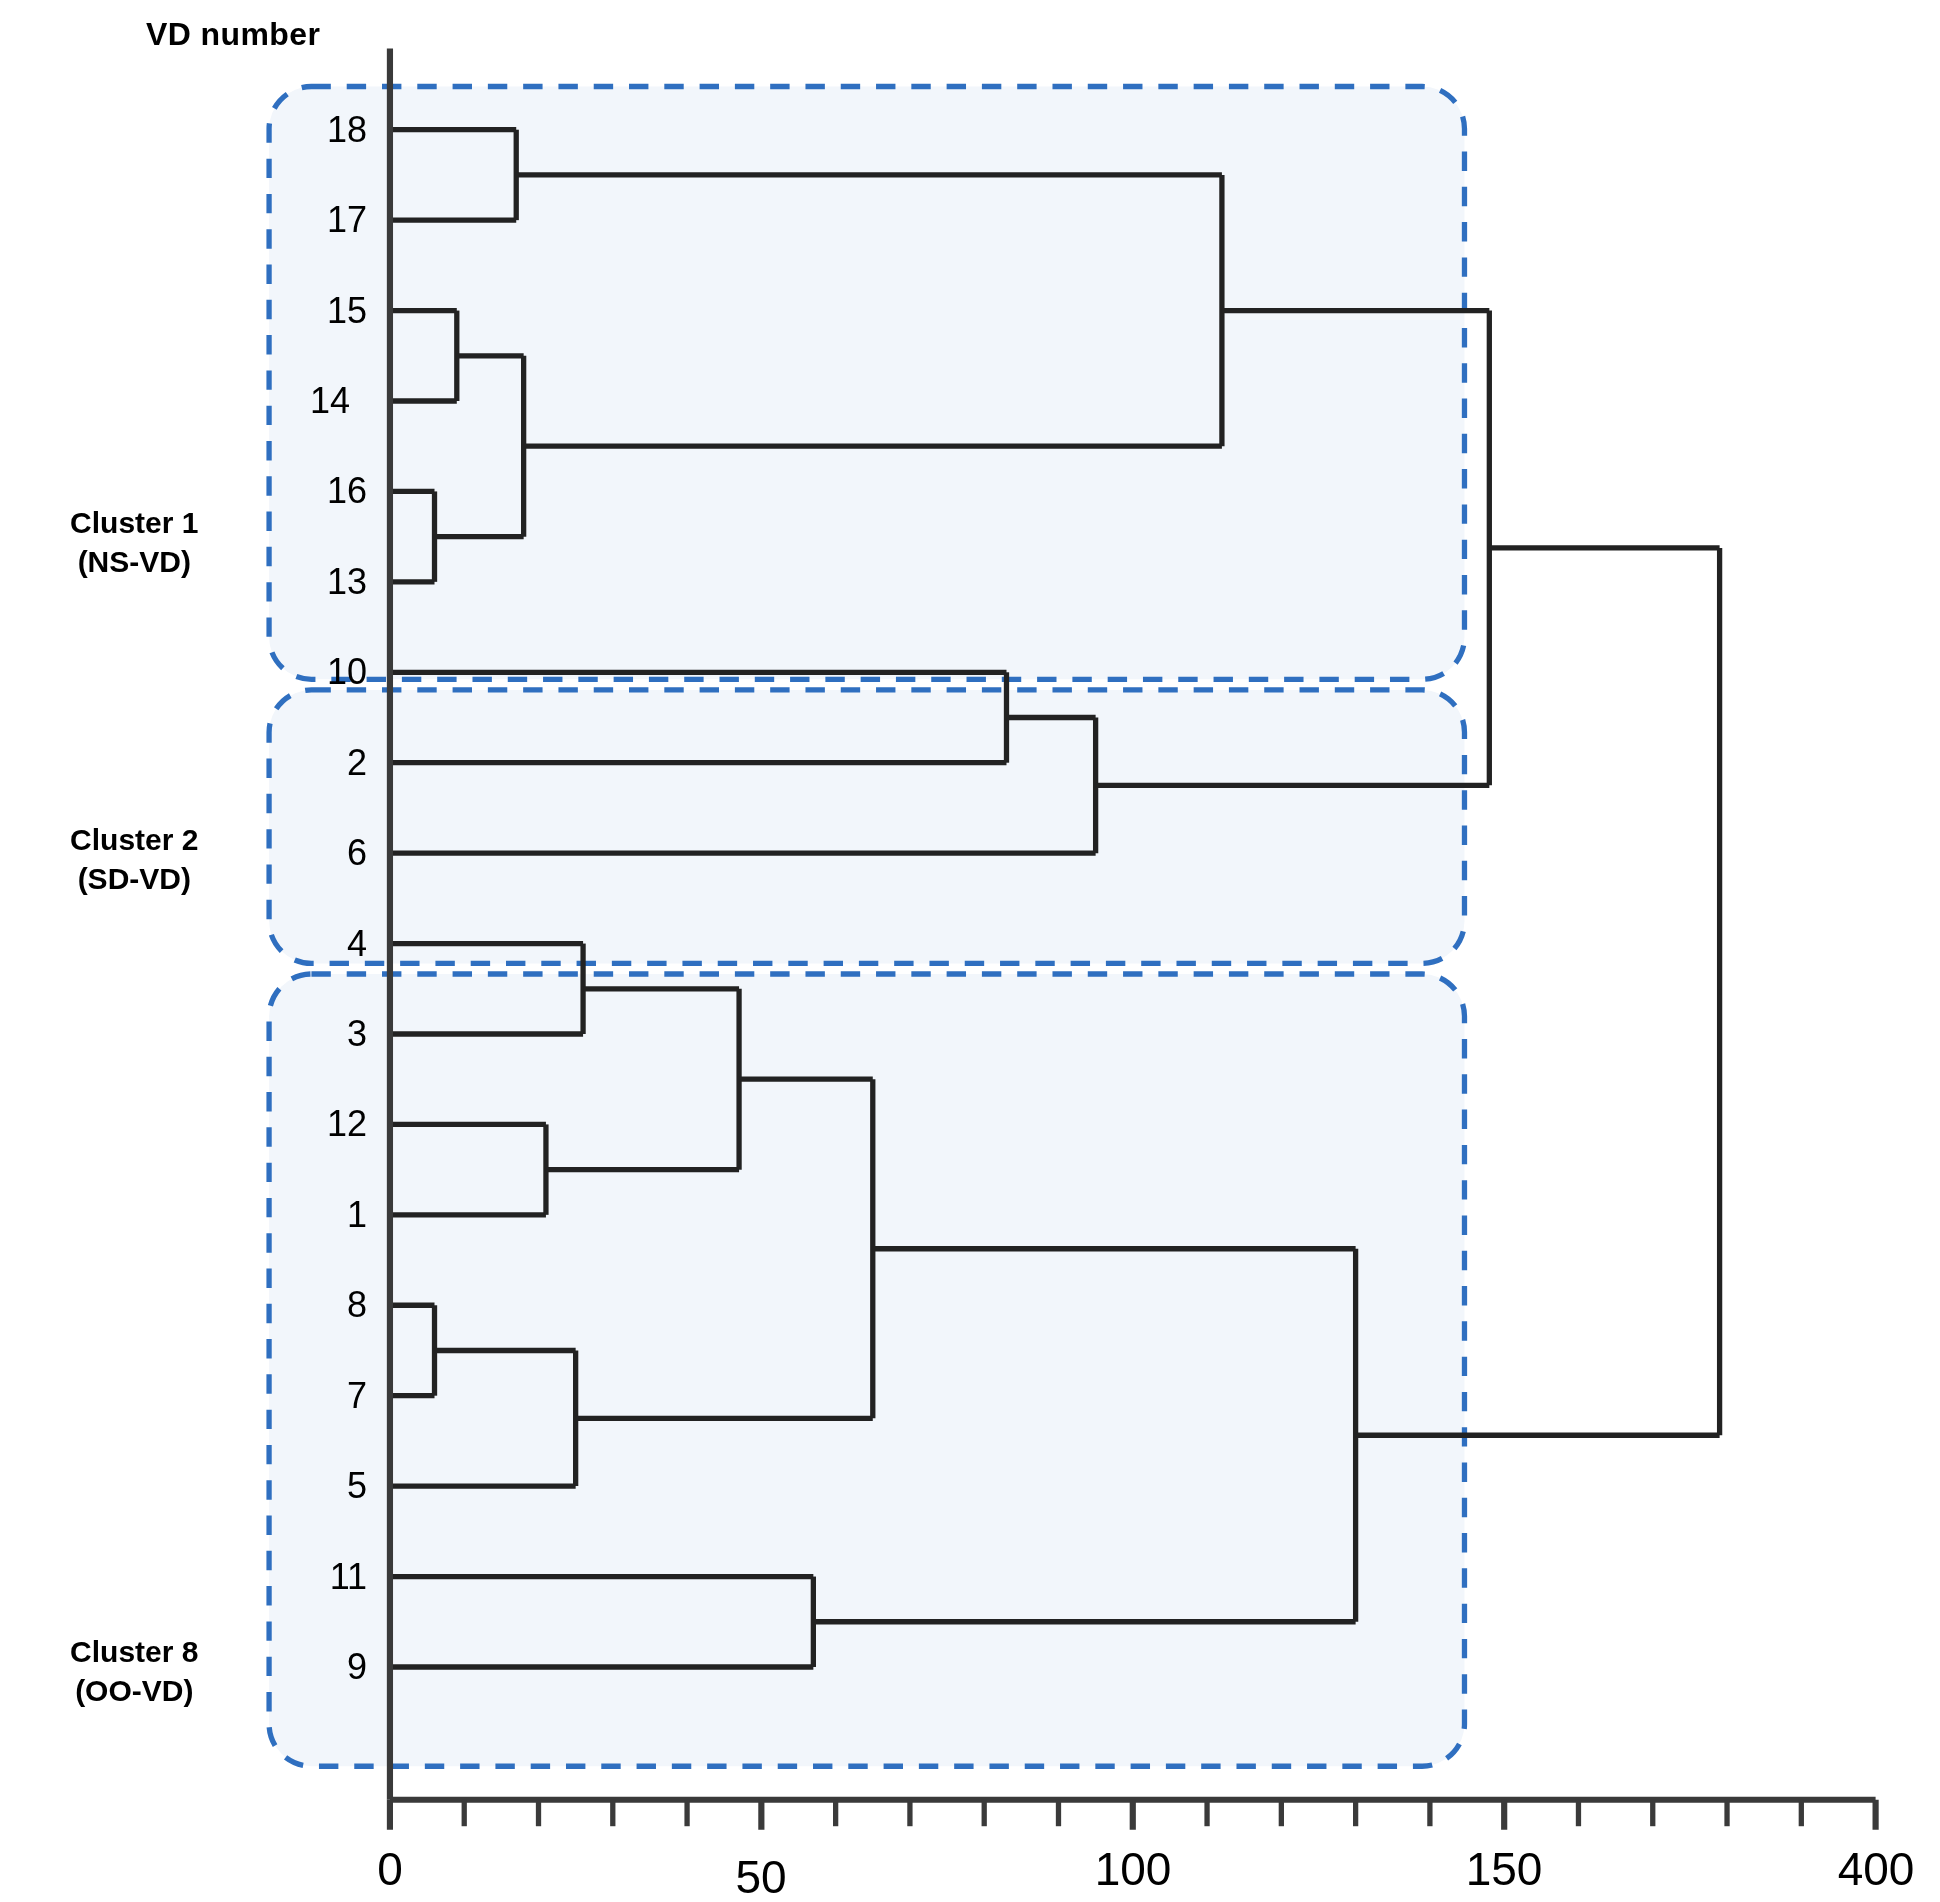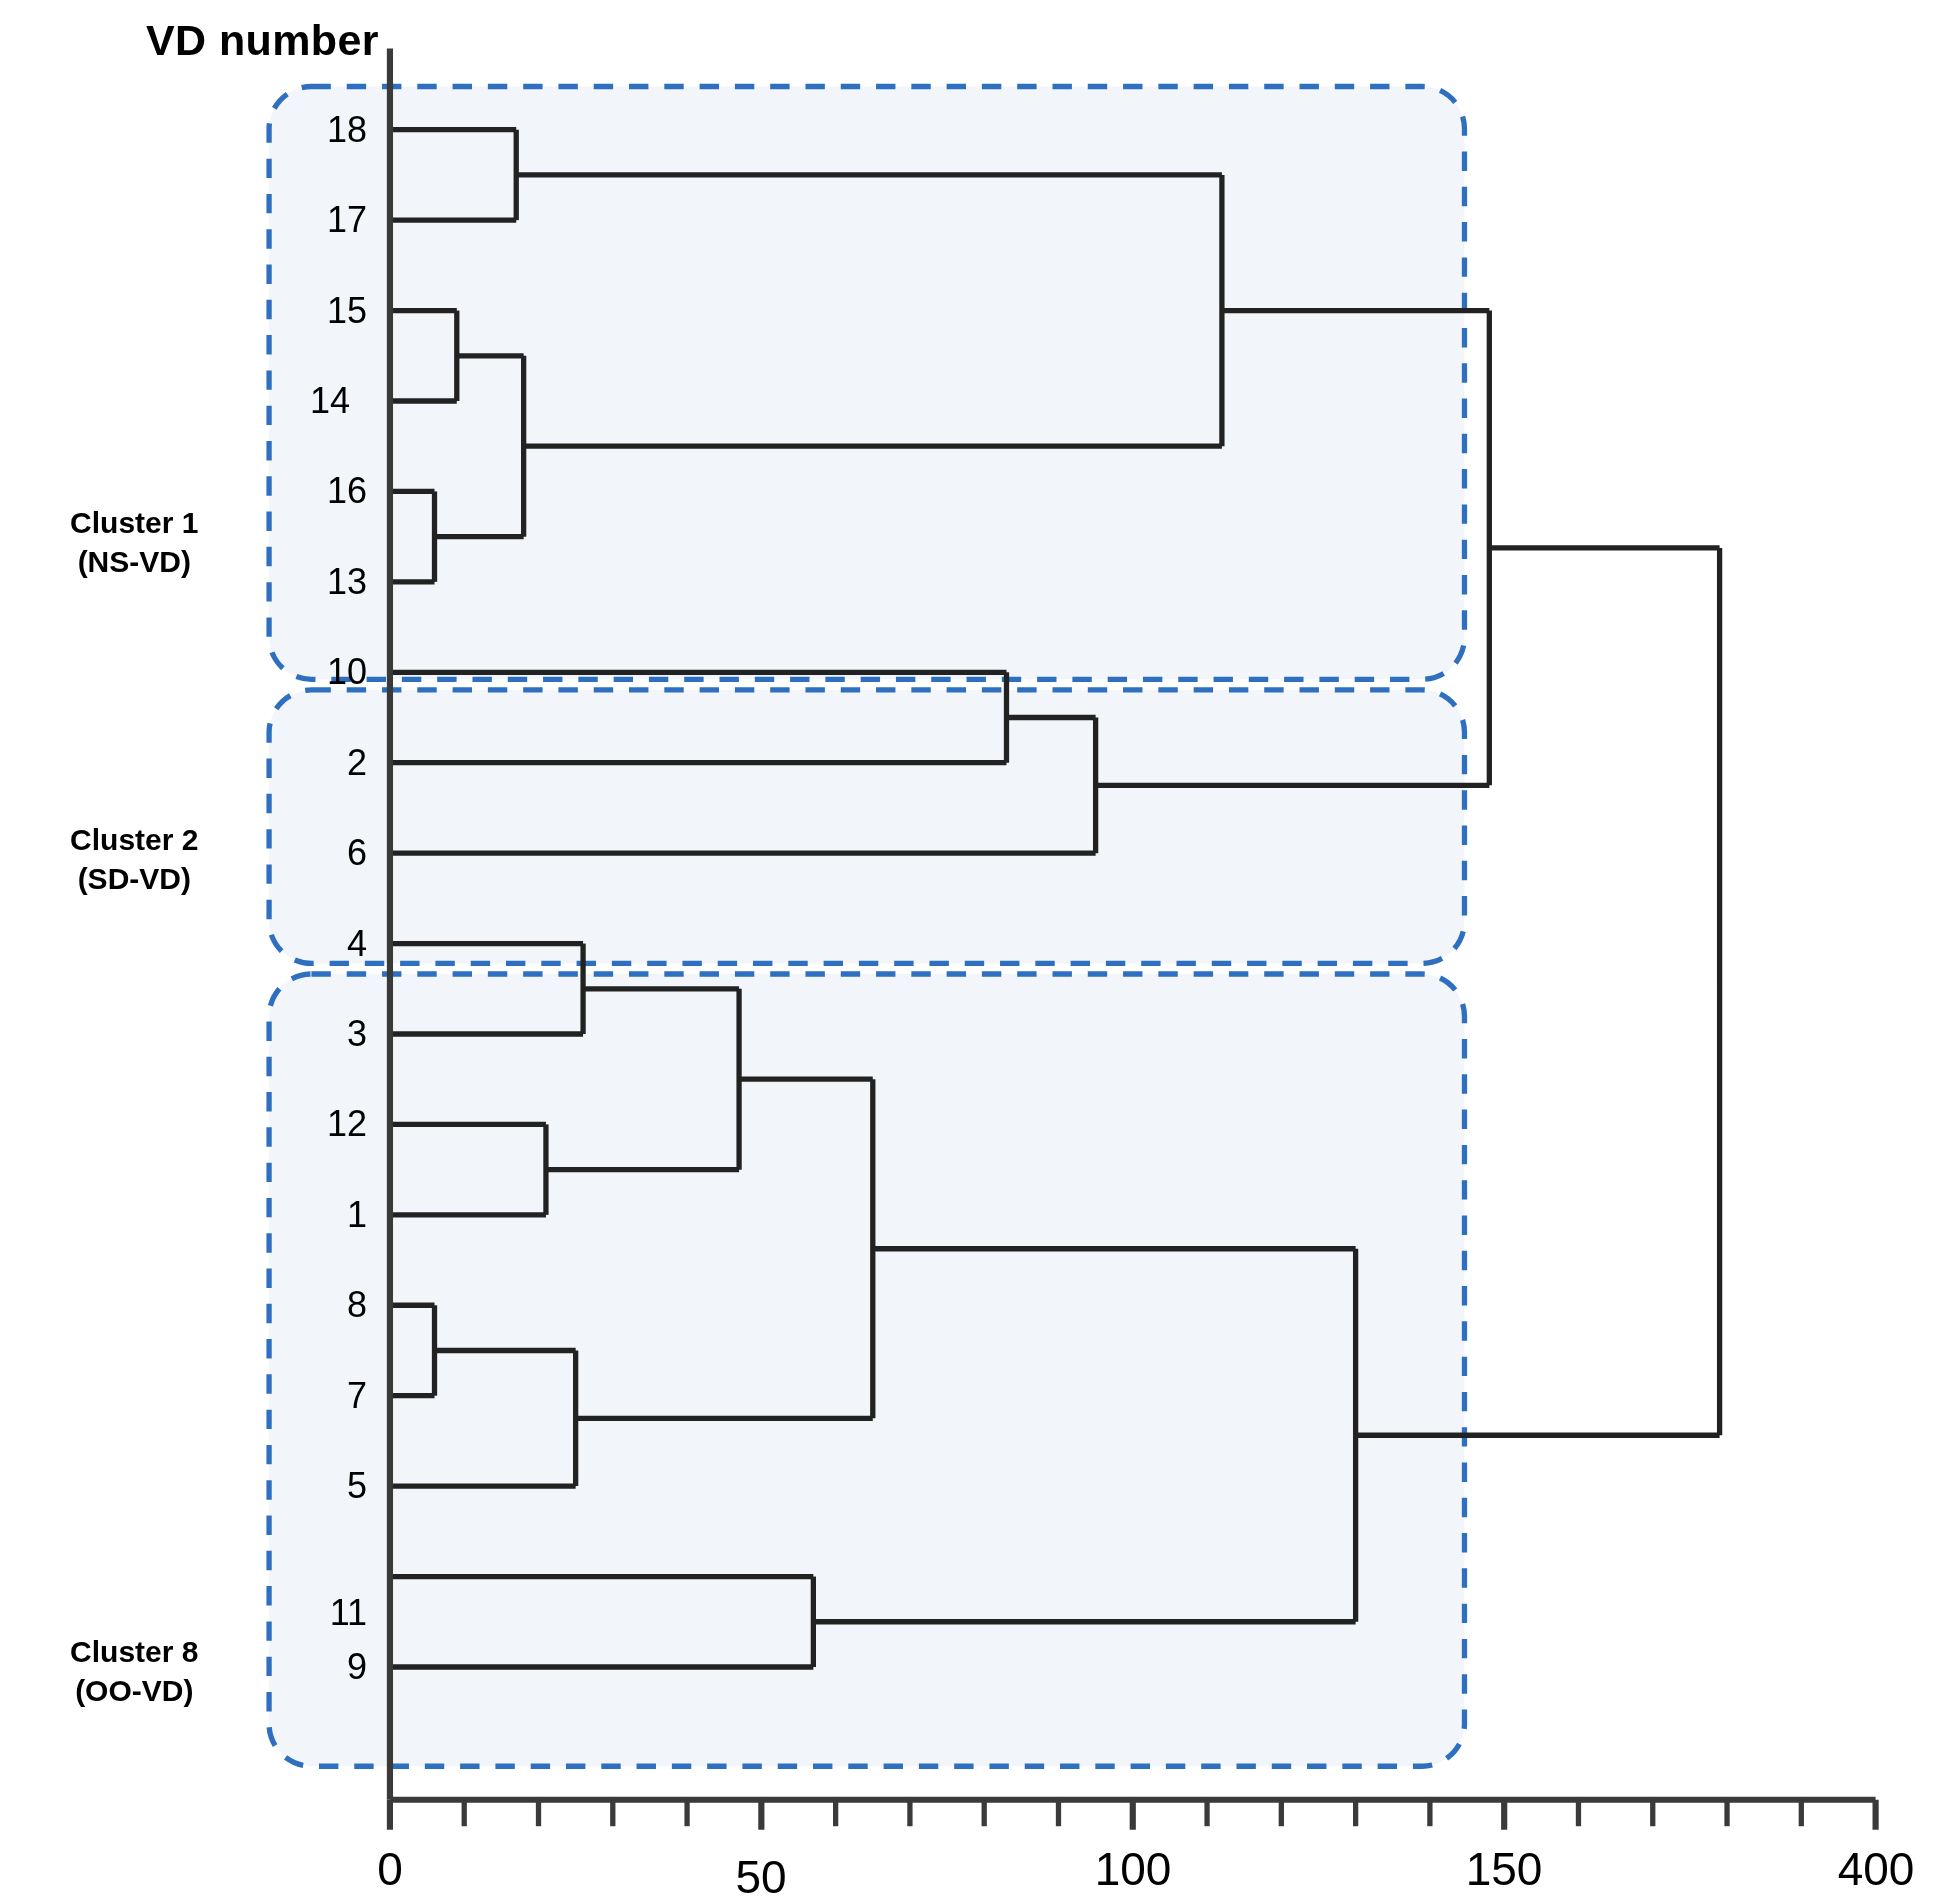"VD number" .axis-title { font-size: 43px -> 32px }
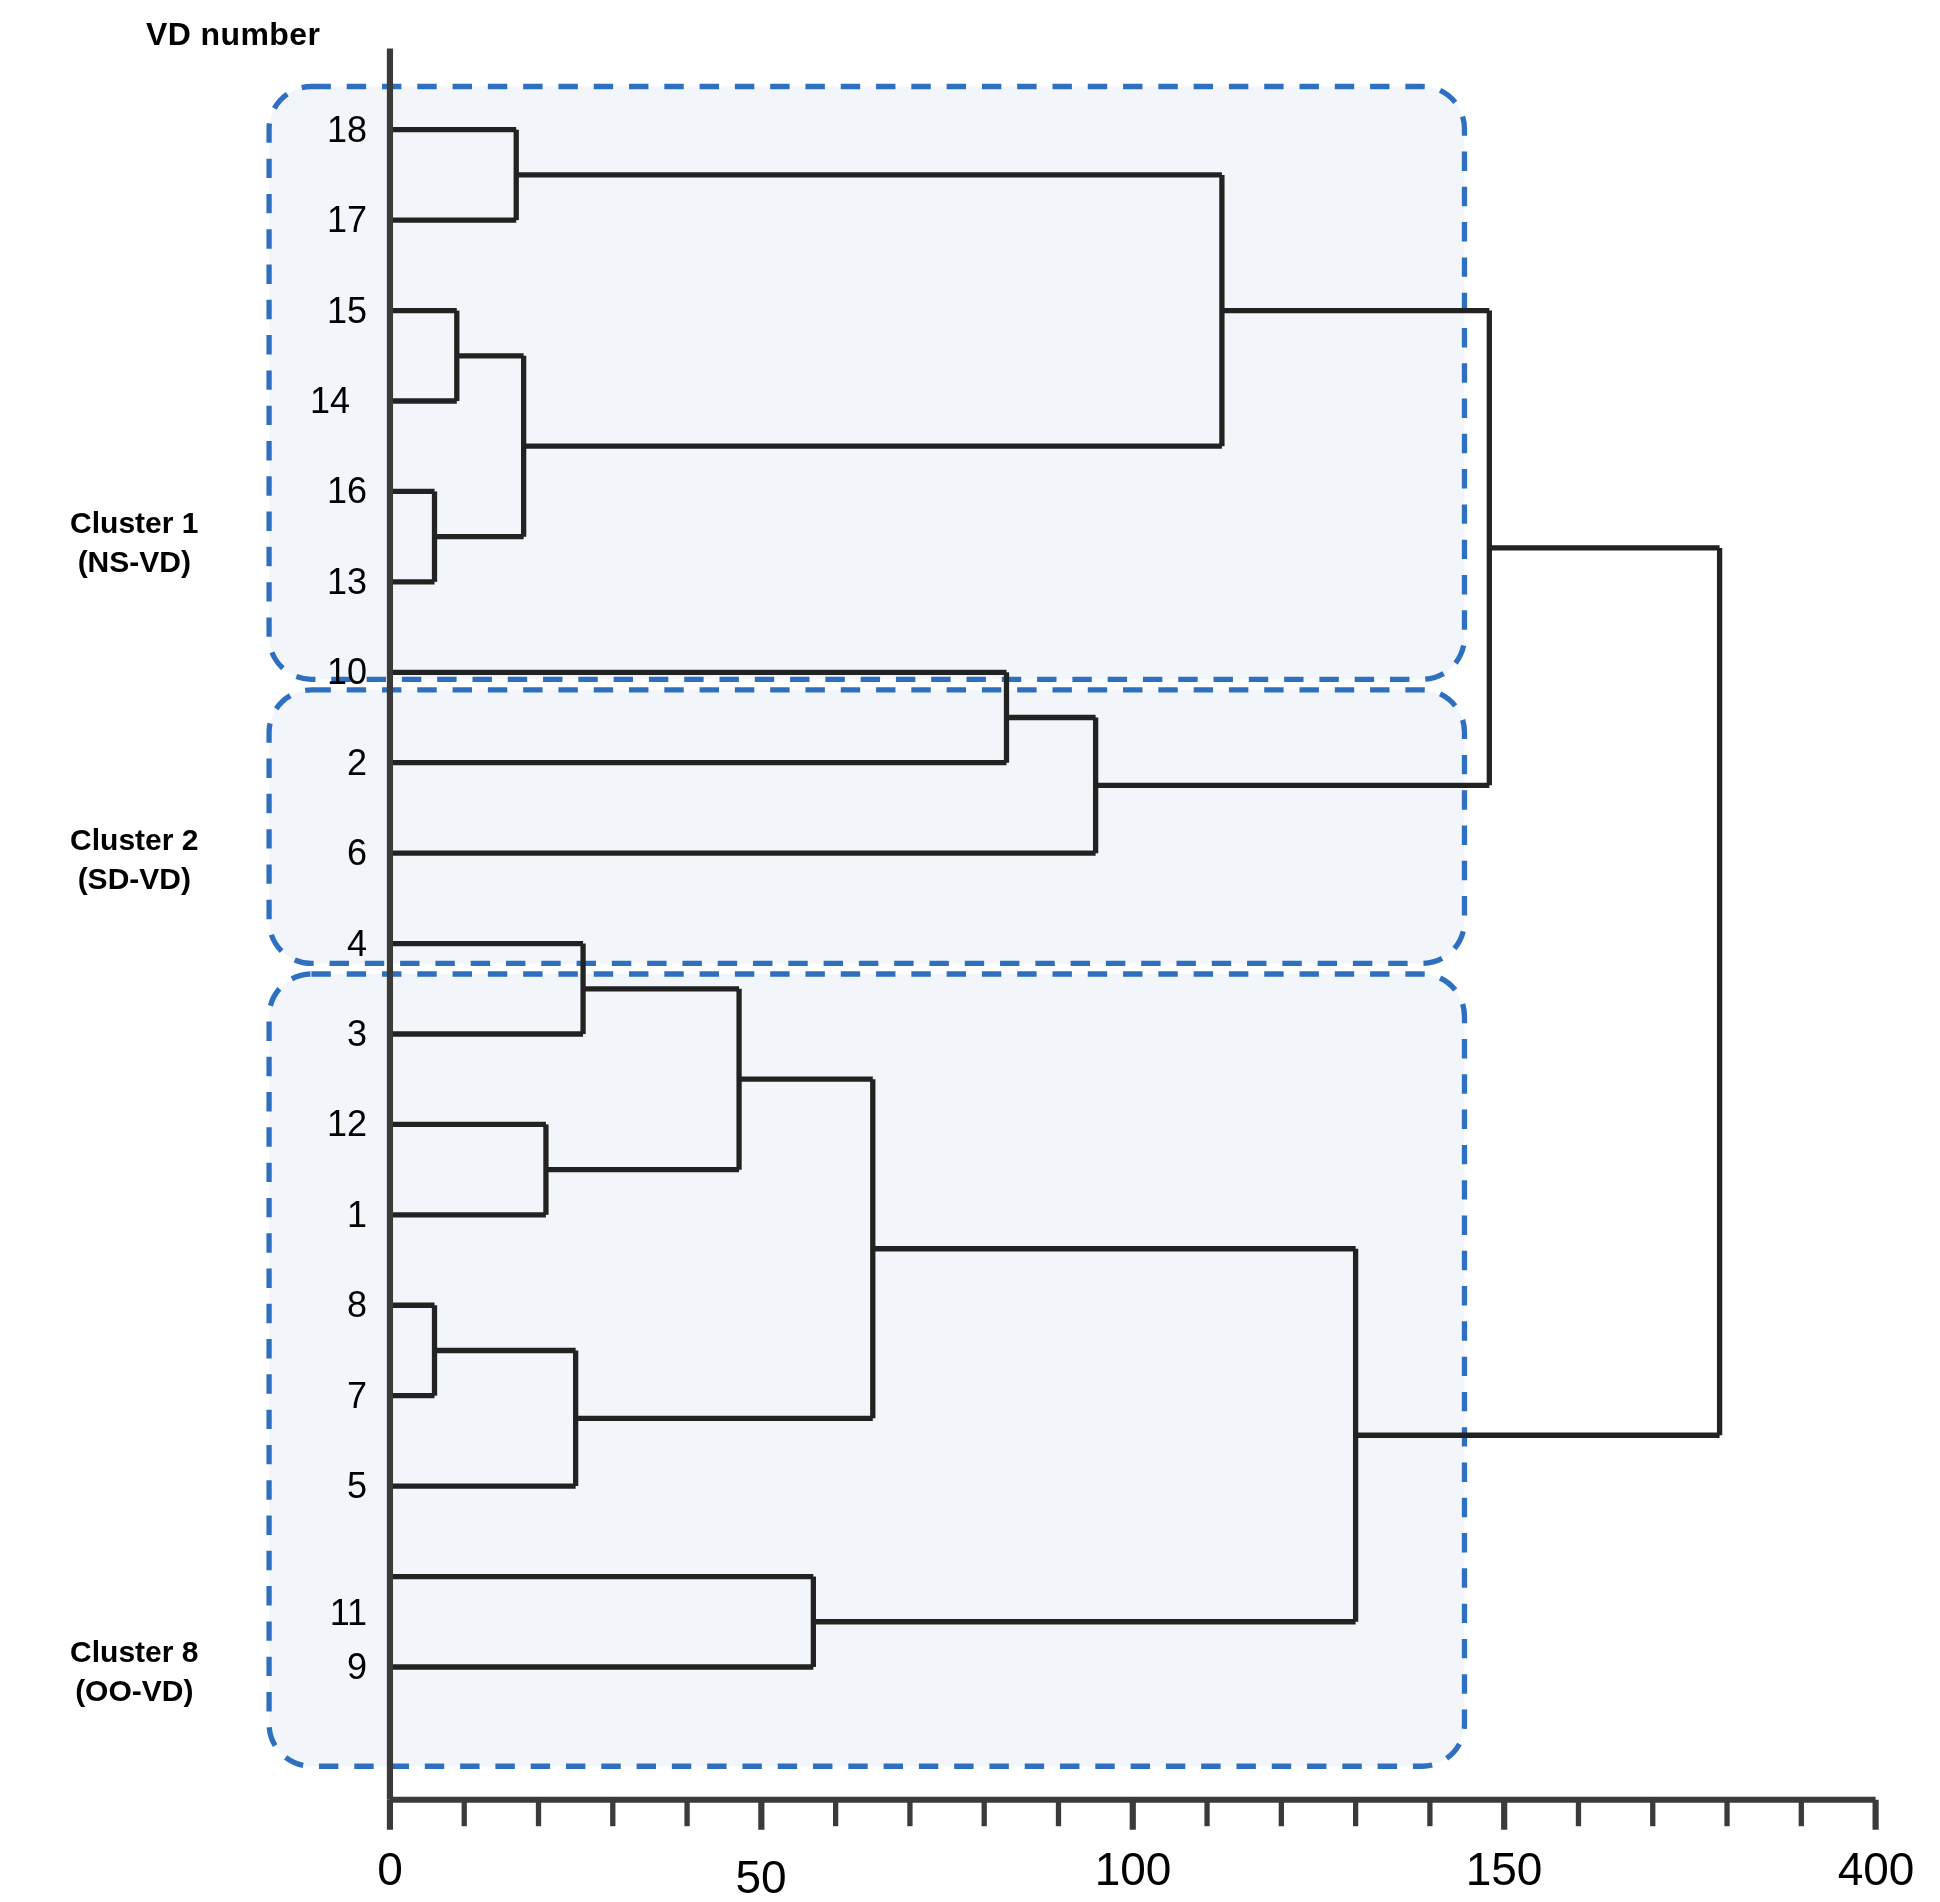"11" div.leaf-label { margin-top: 36px -> none }
